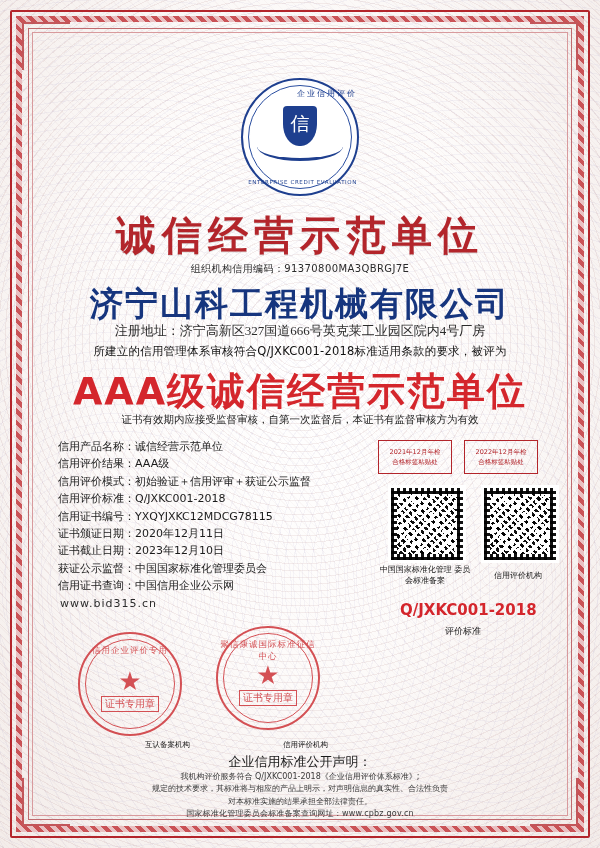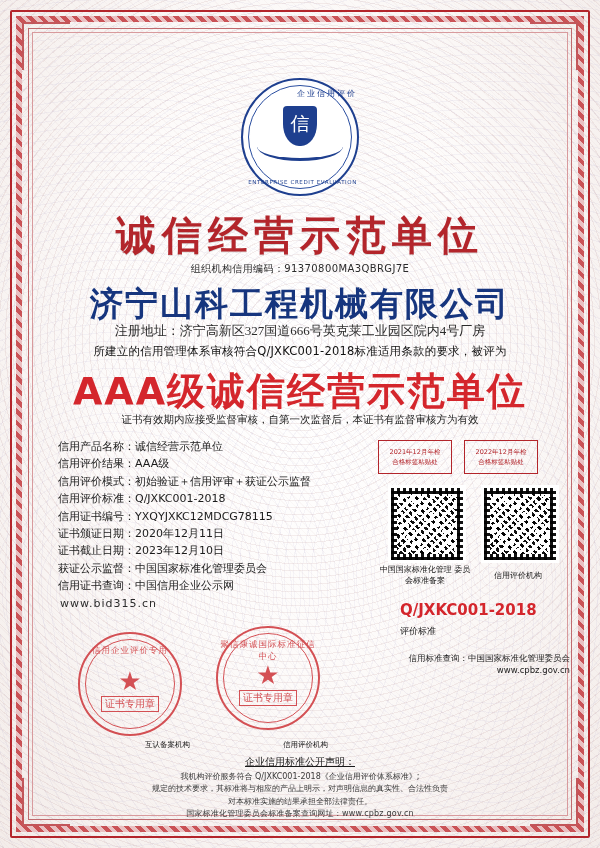"评价标准" .stdno .sub { text-align: left -> center }
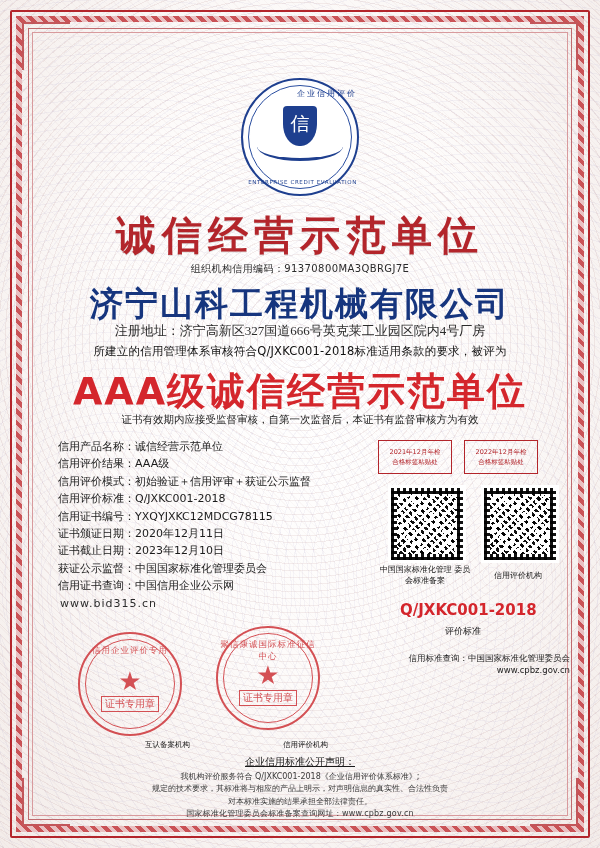"信用标准查询：中国国家标准化管理委员会" div.stdquery { html: <div>信用标准查询：中国国家标准化管理委员会 www.cpbz.gov.cn</div> -> none }
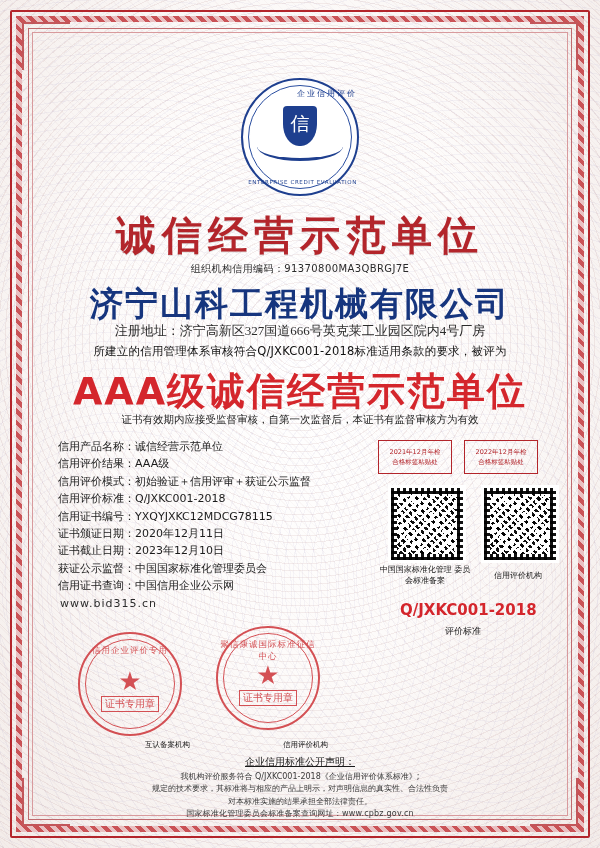"企业信用标准公开声明：" .footer .ftitle { font-size: 10px -> 13px; text-decoration: underline -> none }
